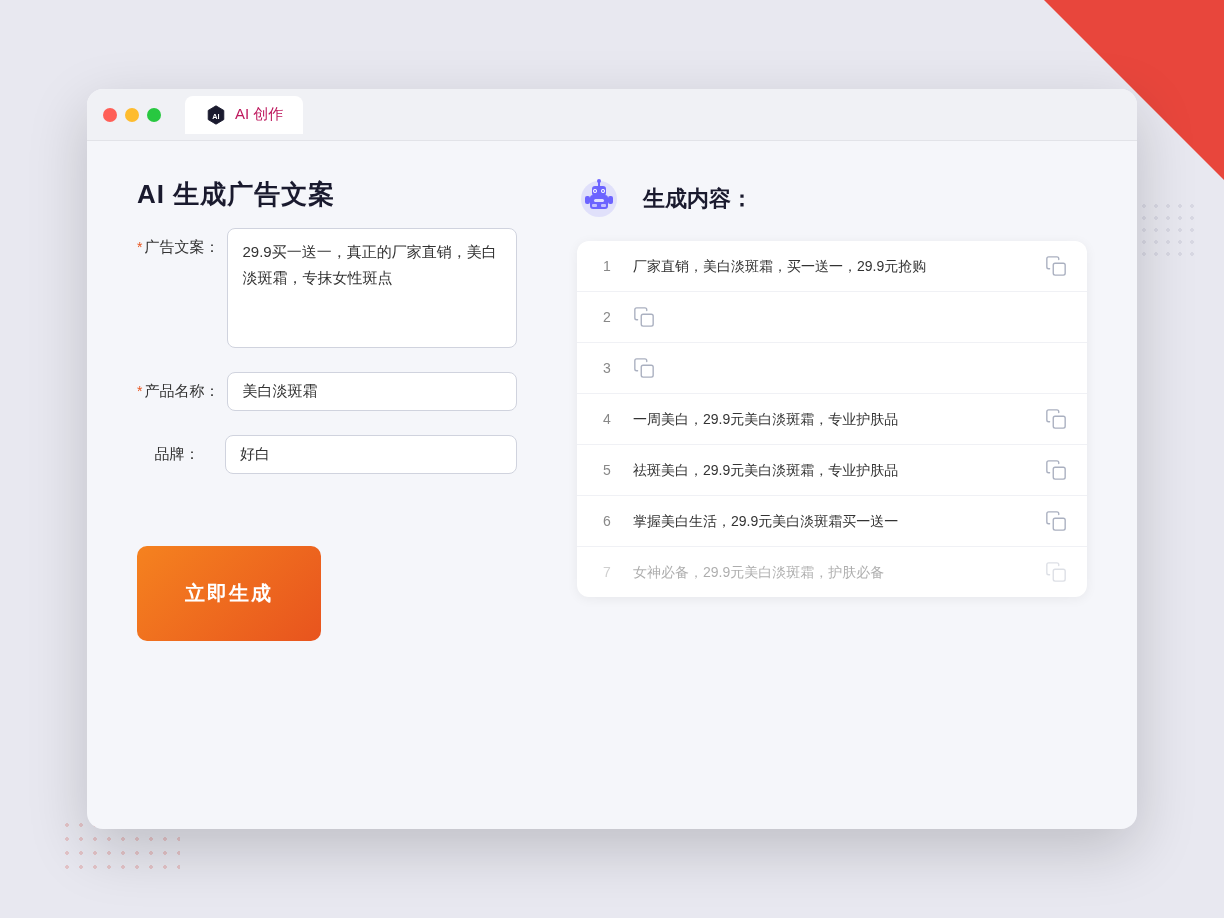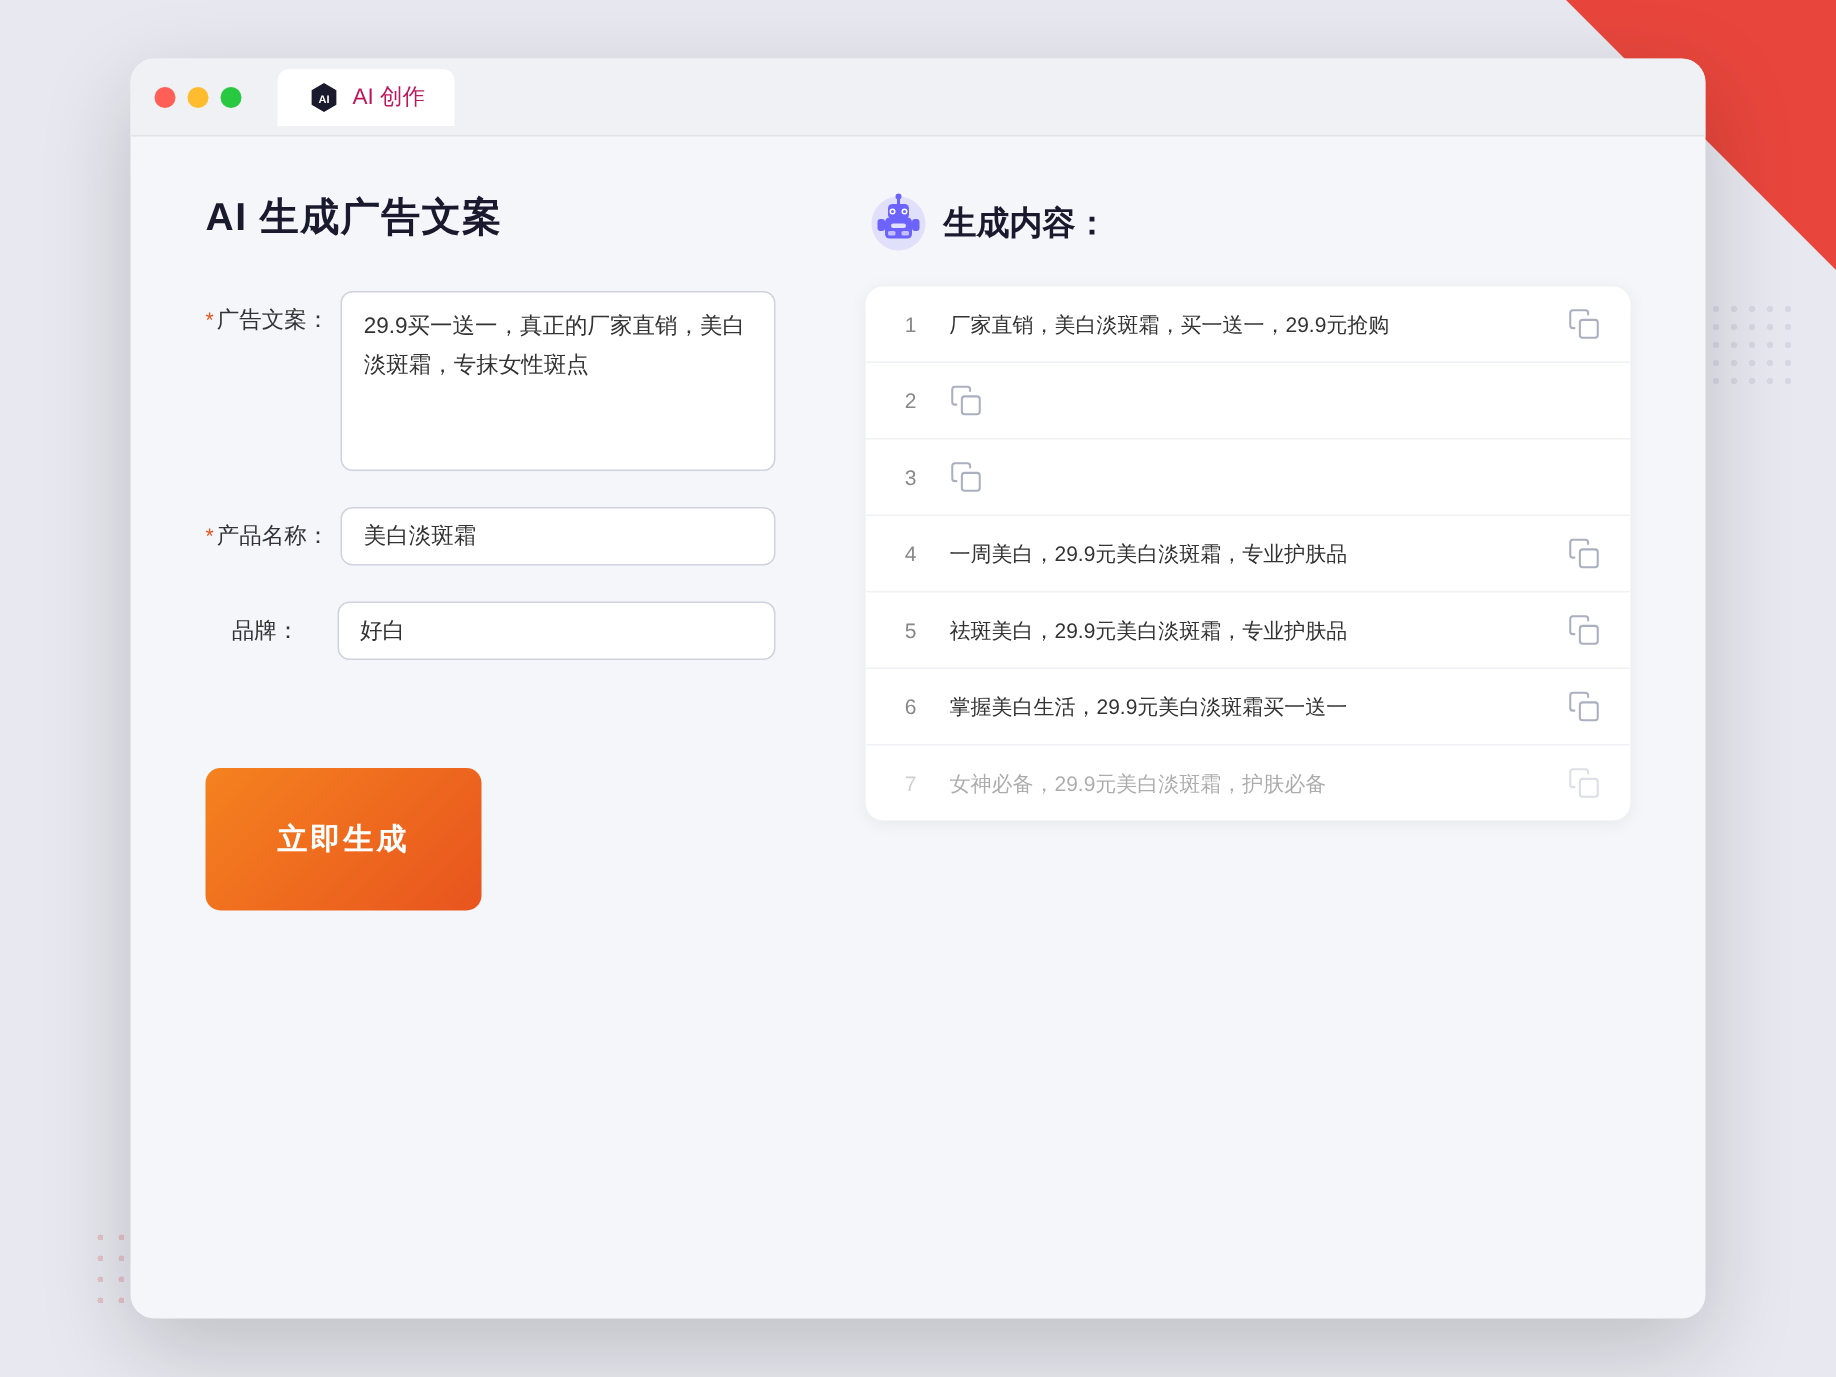"AI" .browser-window { height: 840px -> 740px }
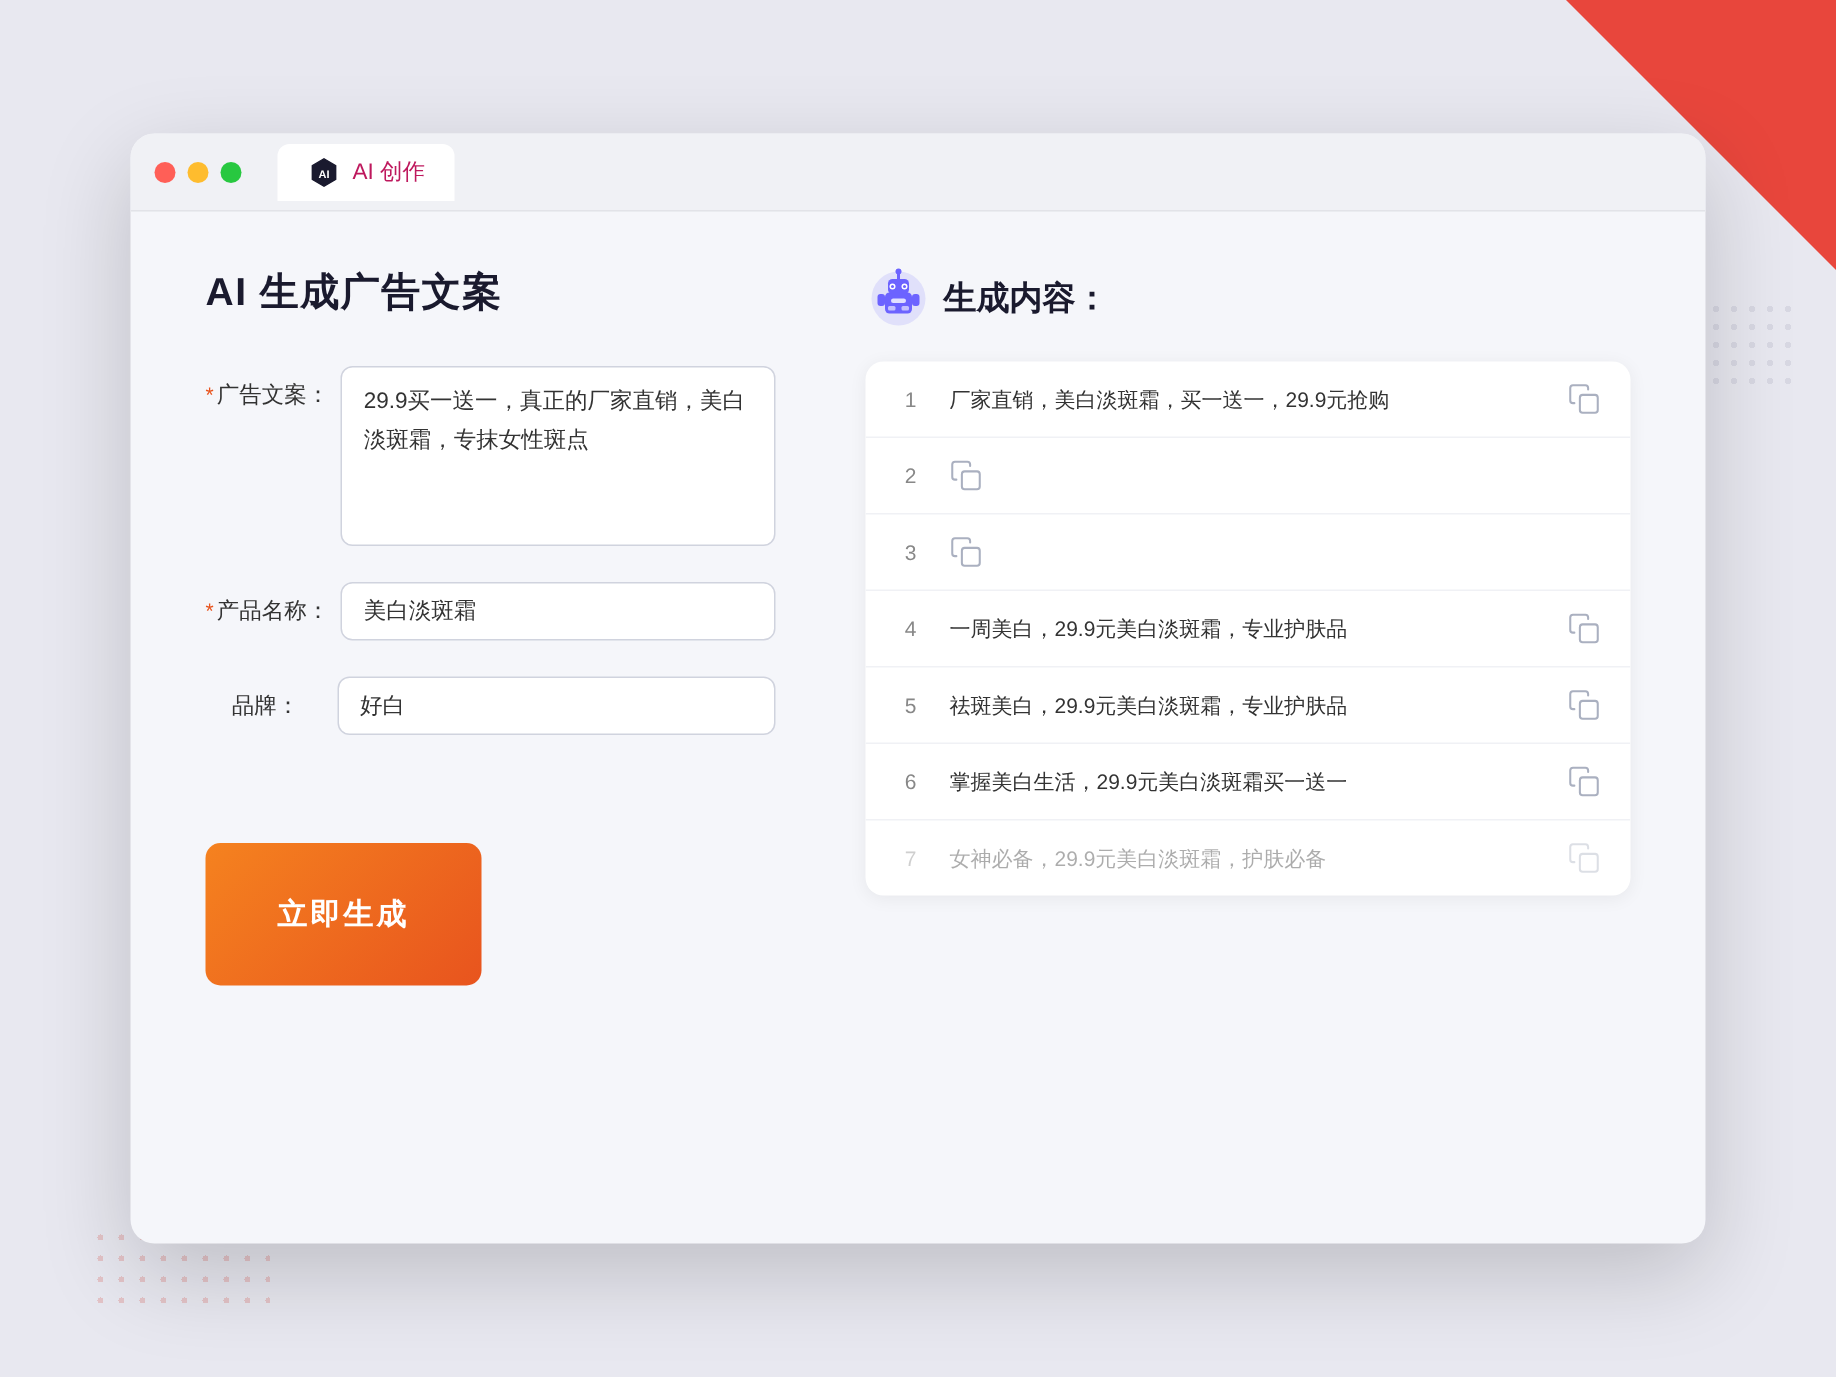"AI 生成广告文案" .page-title { margin-bottom: 32px -> 16px }
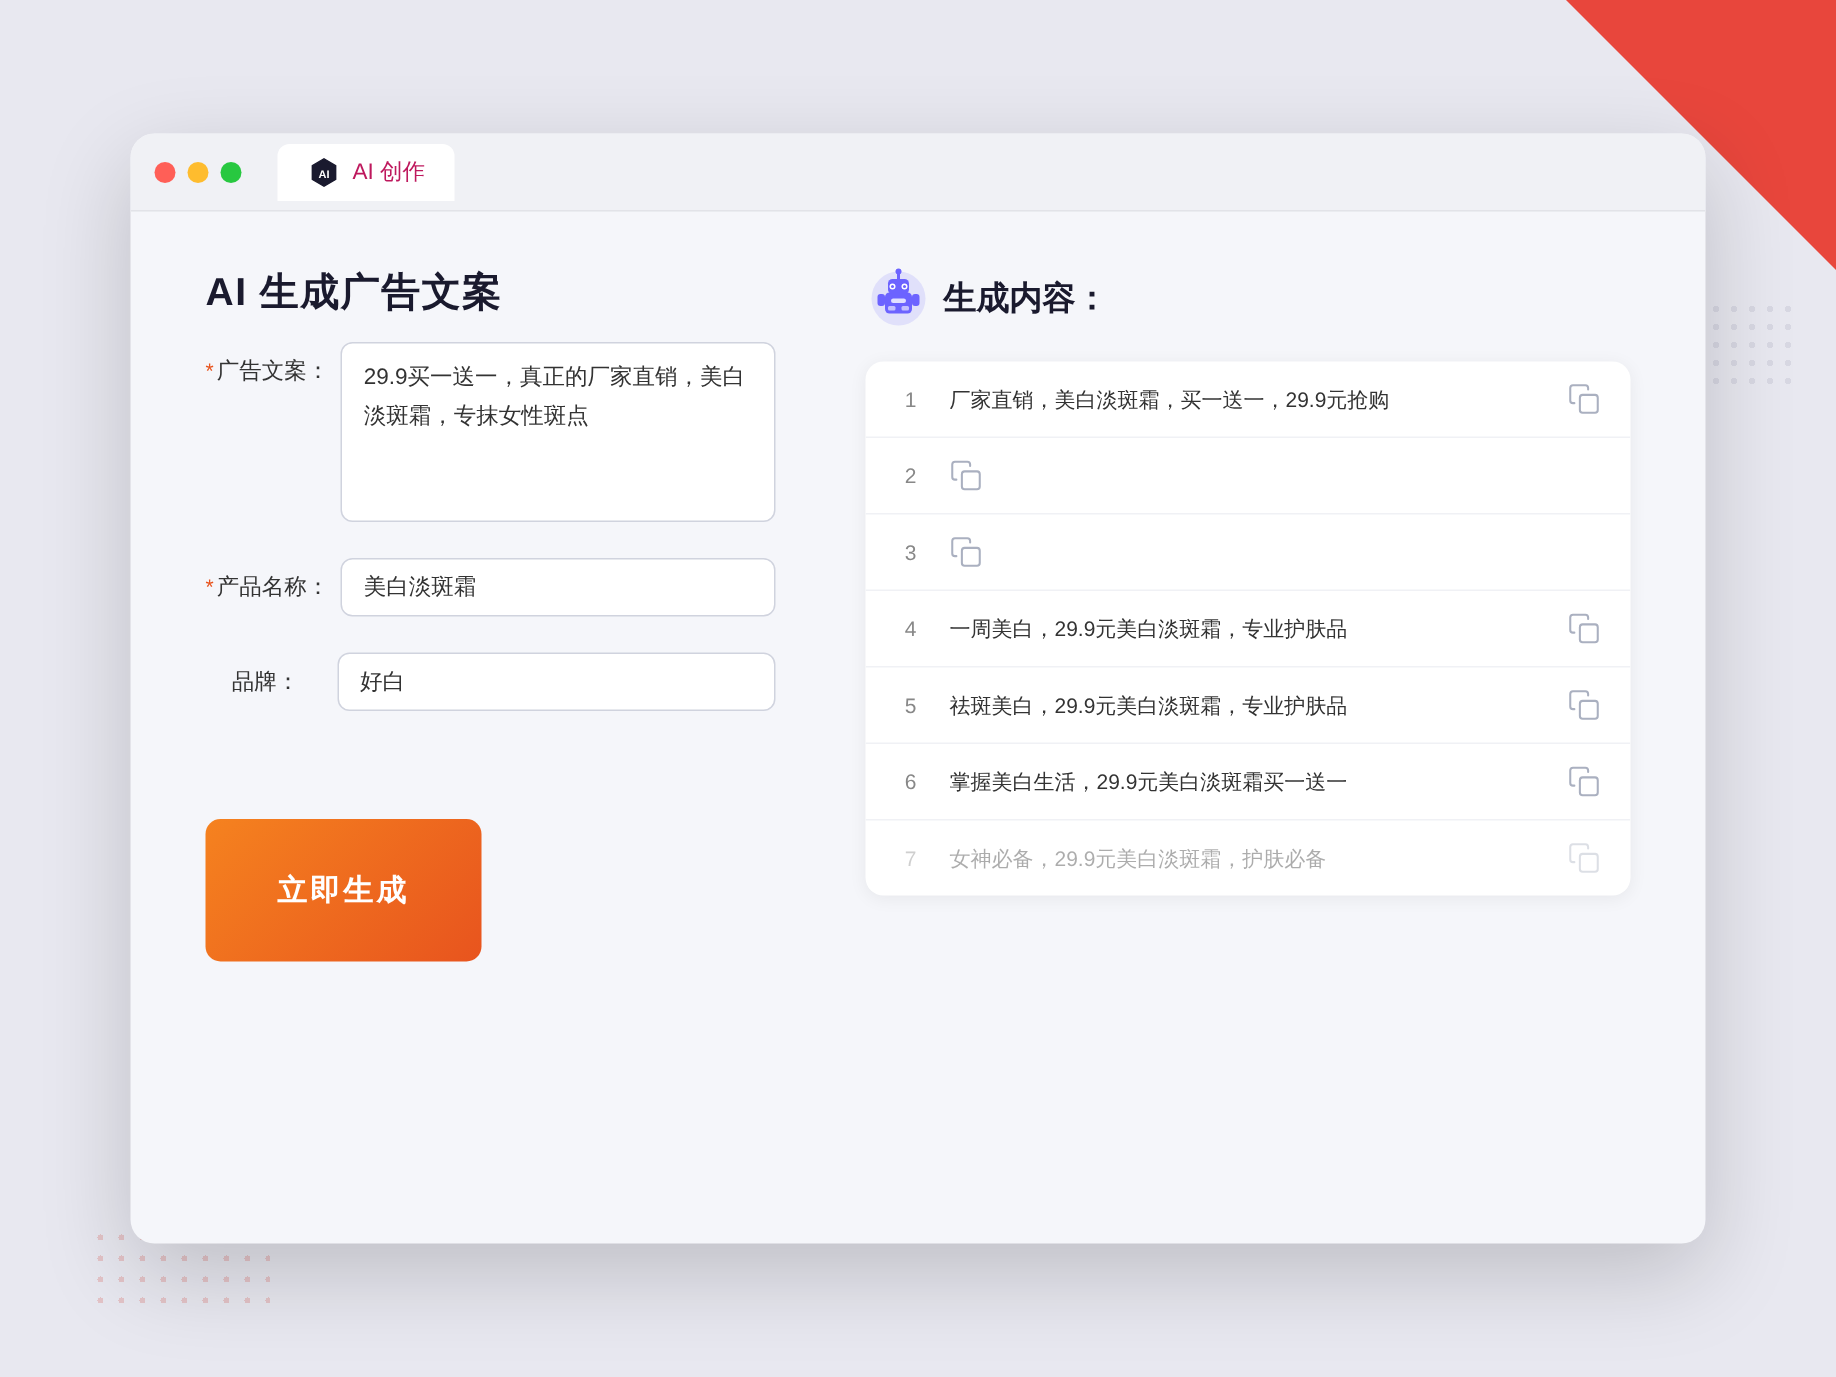"生成内容：" .right-header { gap: 8px -> 22px }
